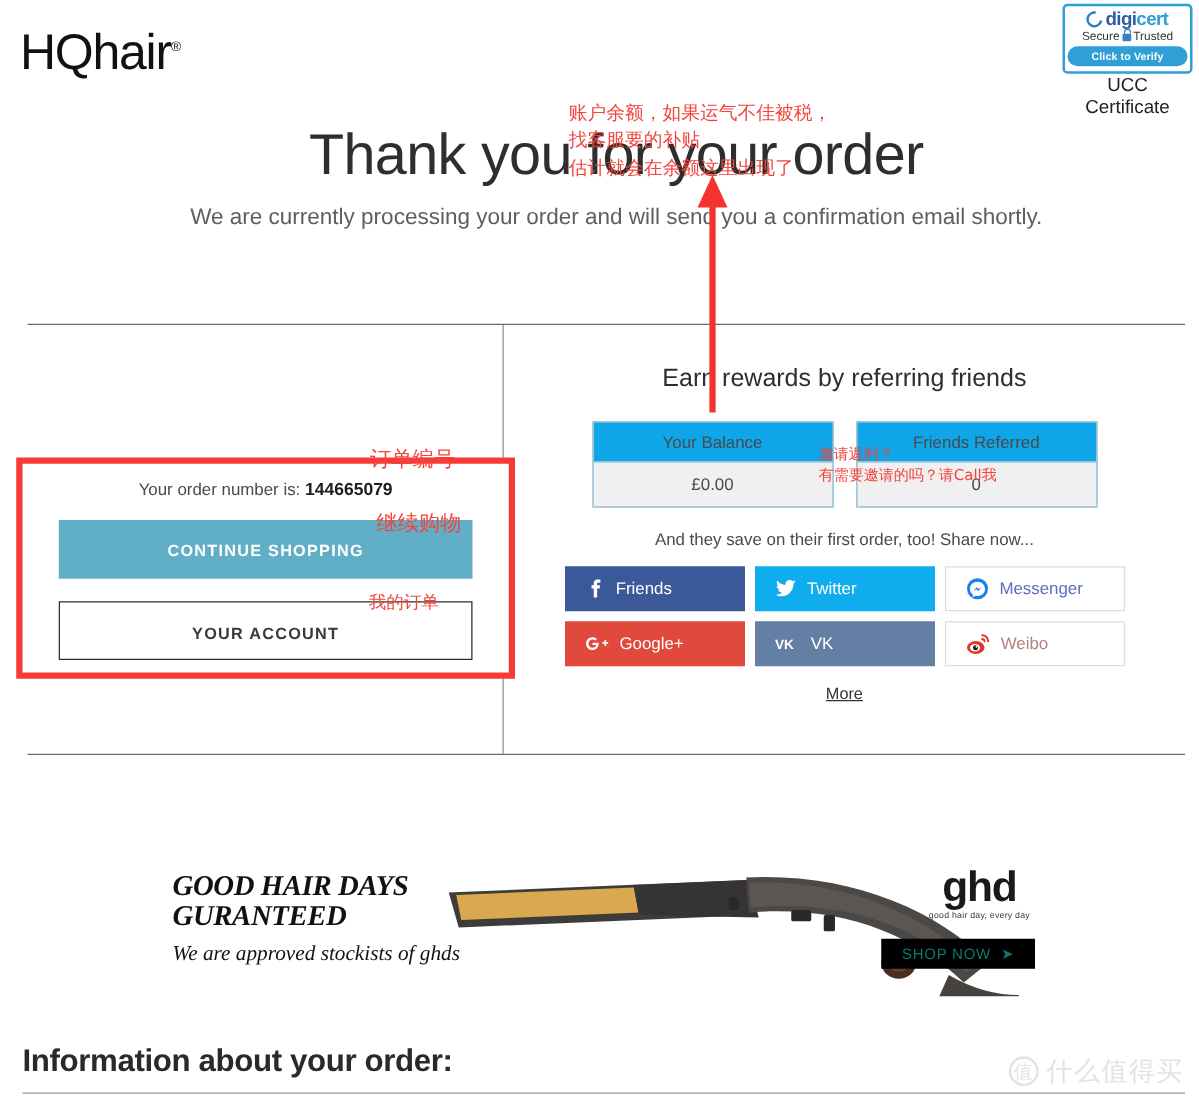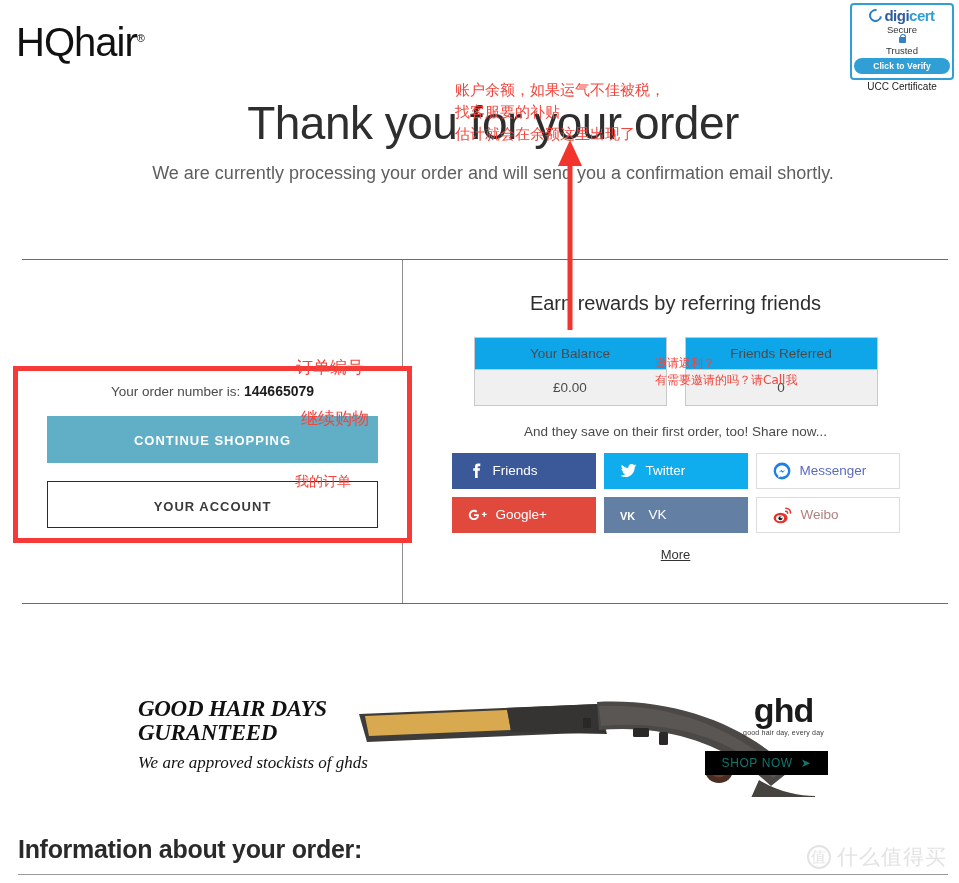"Secure" .dc-sub { flex-direction: column -> none }
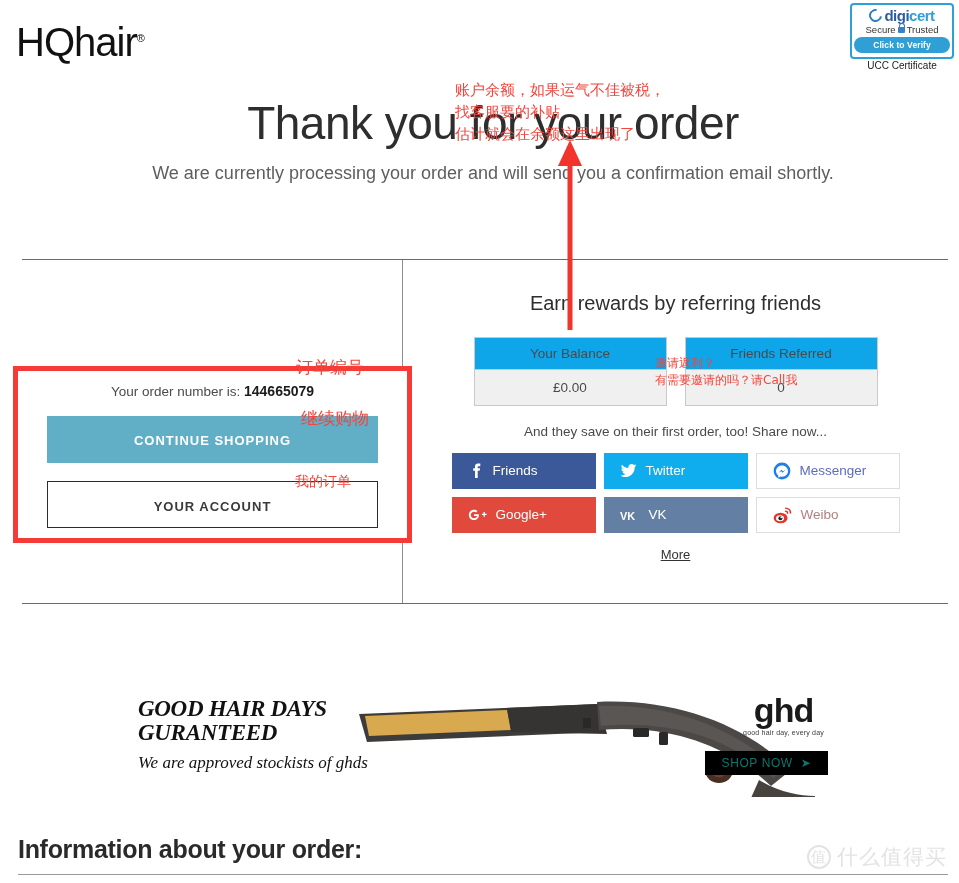"UCC Certificate" #digicert-caption { font-size: 10px -> 15px }
